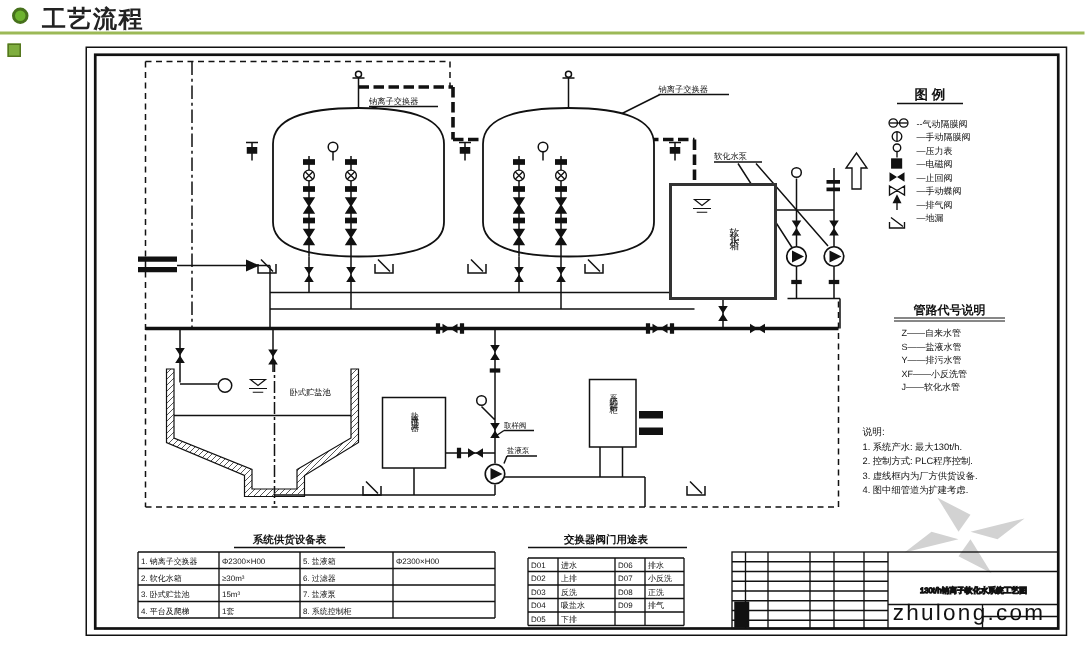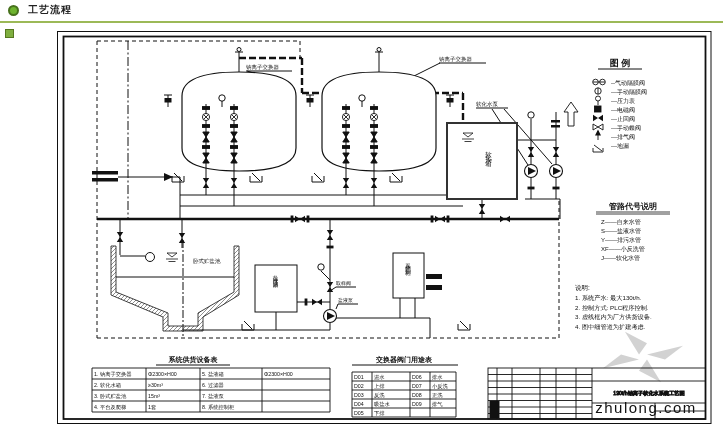"工艺流程" .page-title { font-size: 10px -> 16px }
